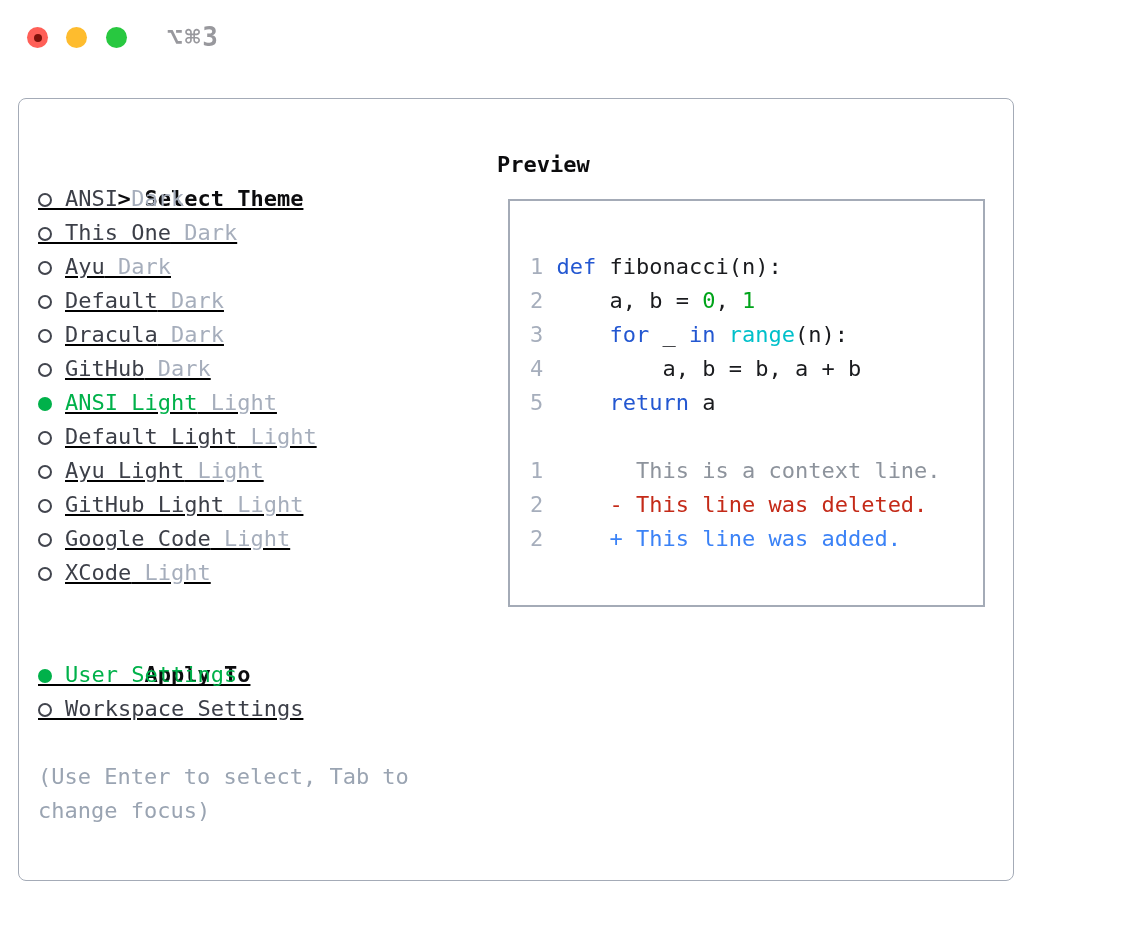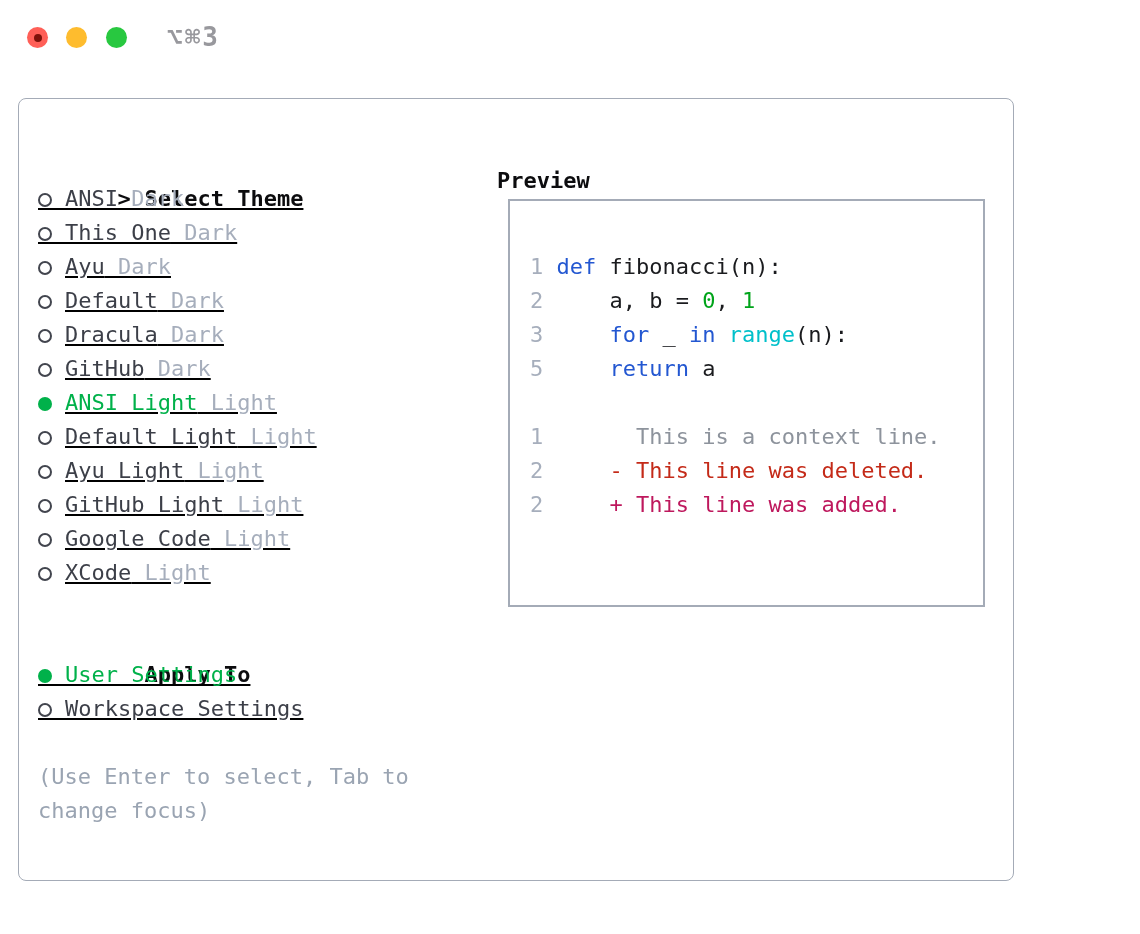"Preview" .preview-hdr { top: 164px -> 148px }
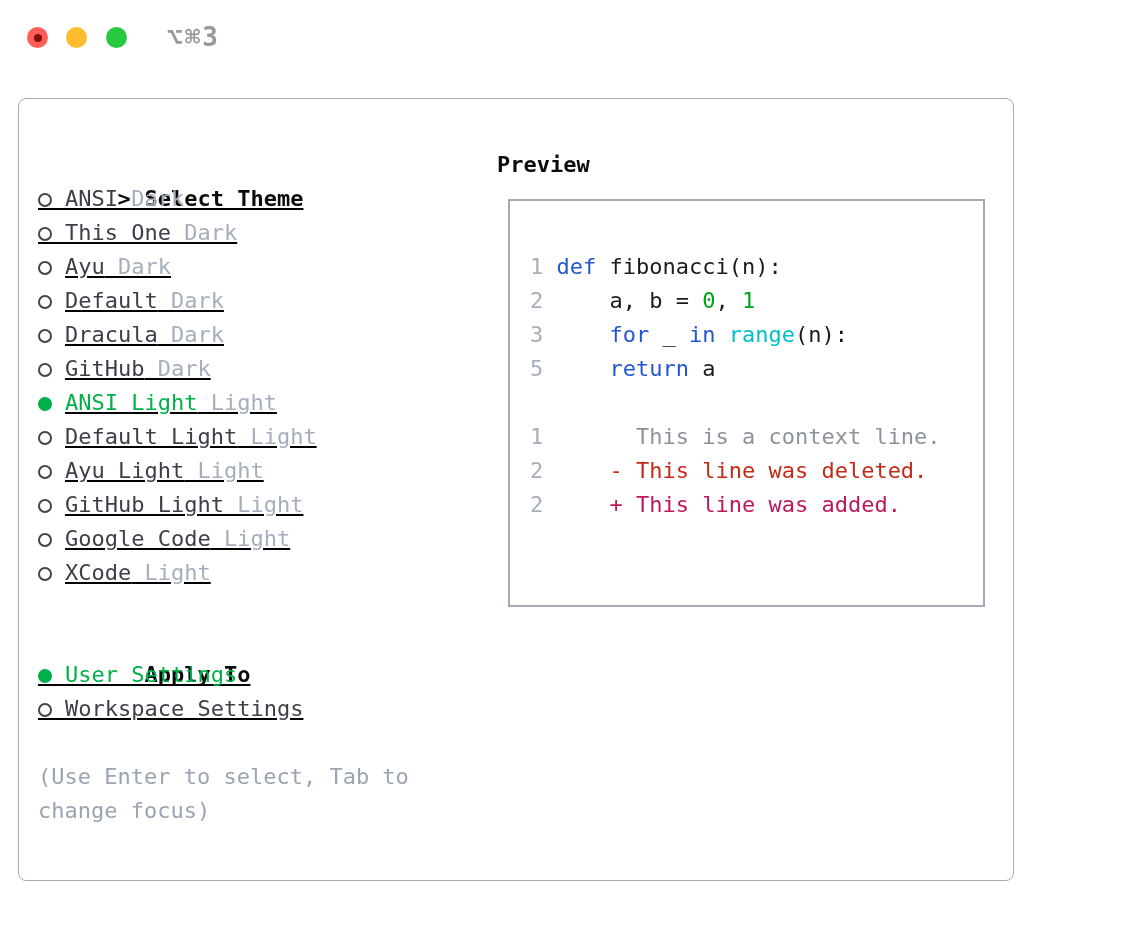"4 a, b = b," div.code-line { html: none -> <div><span>4</span> <span> a, b = b, a + b</span></div> }
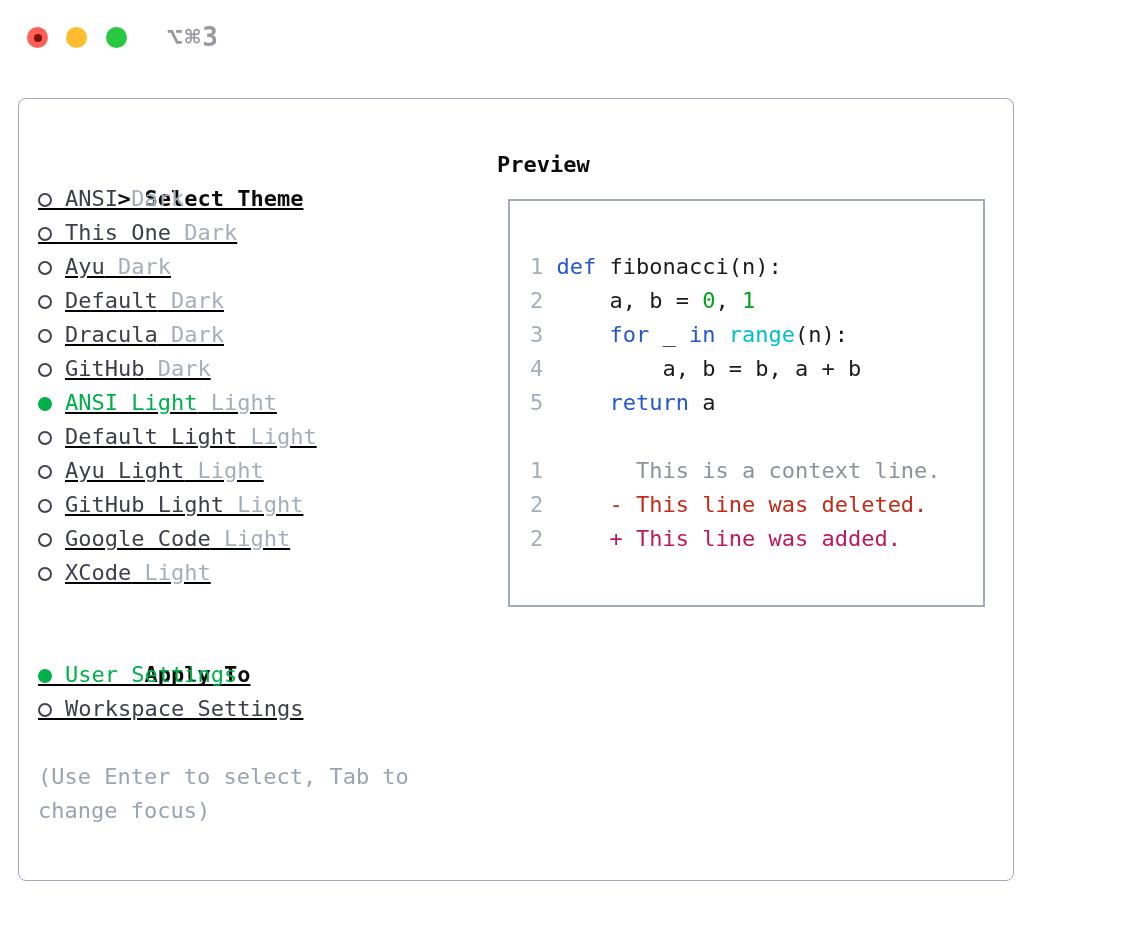"+ This line was added." span { color: #be185d -> #3b82f6 }
